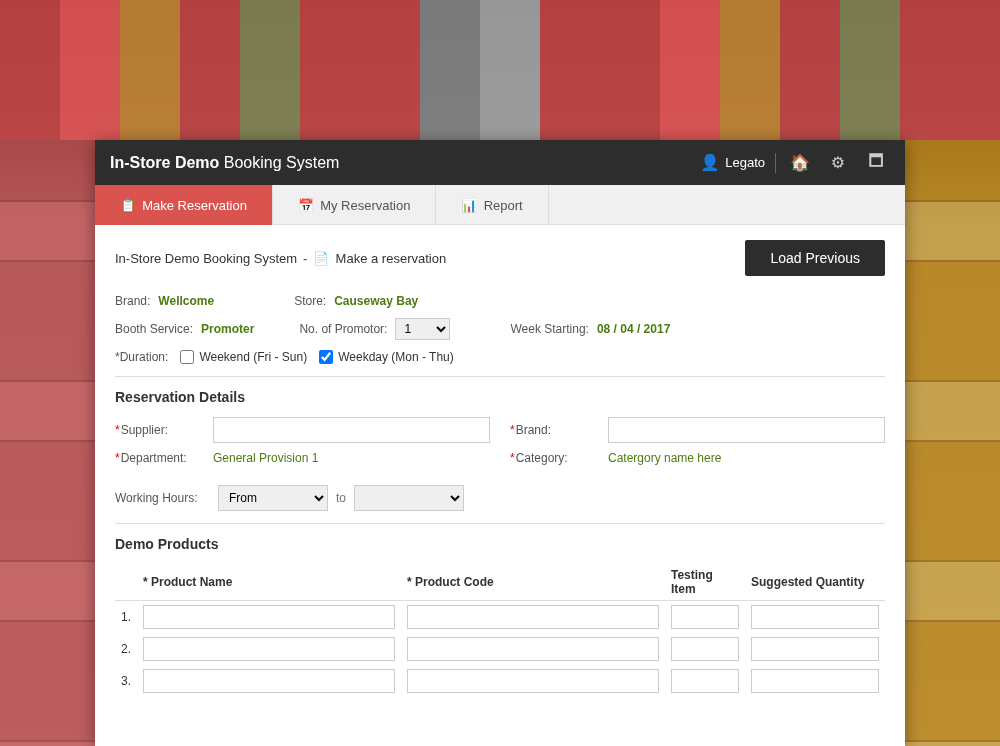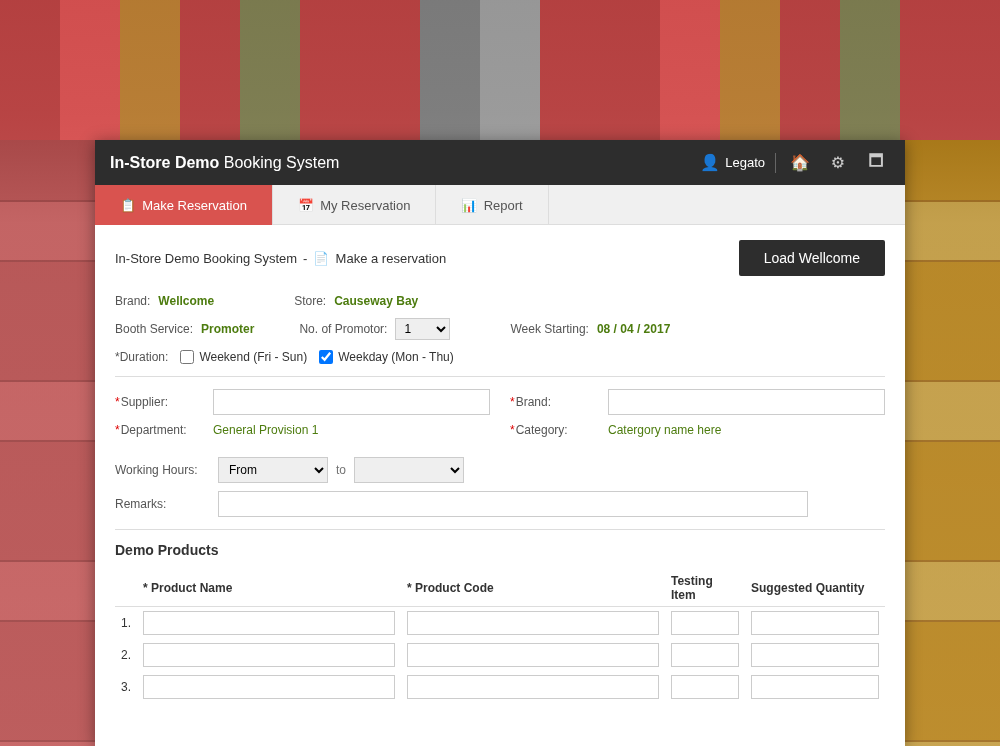"Load Wellcome" button.load-previous-btn { text: Wellcome -> Previous }
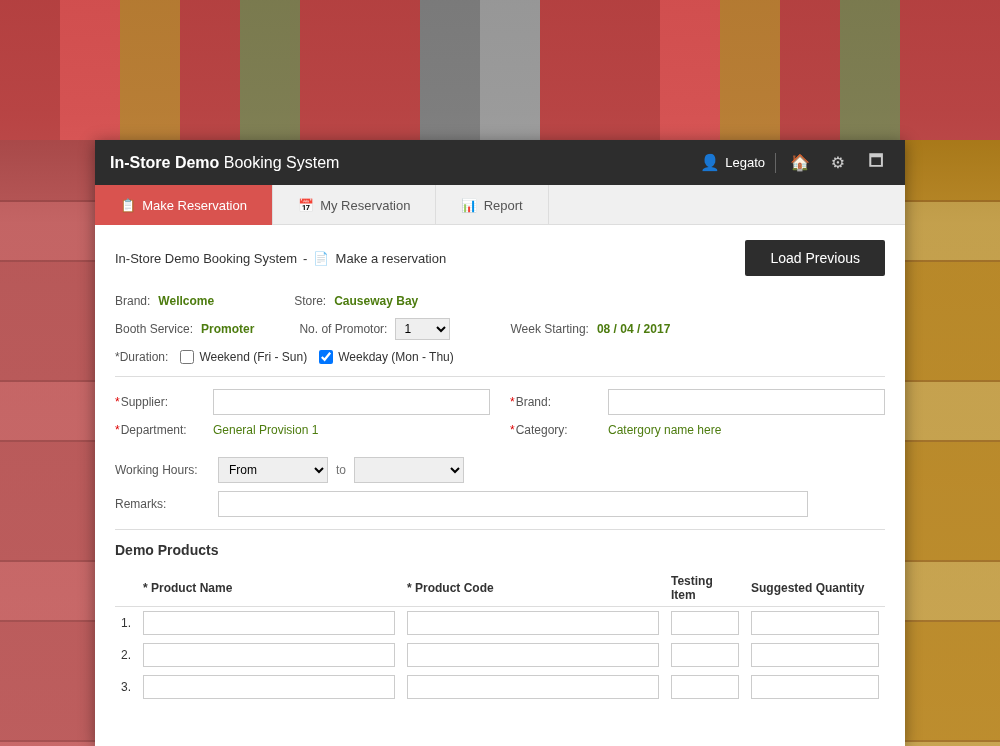"Reservation Details" div.section-title { html: none -> <div>Reservation Details</div> }
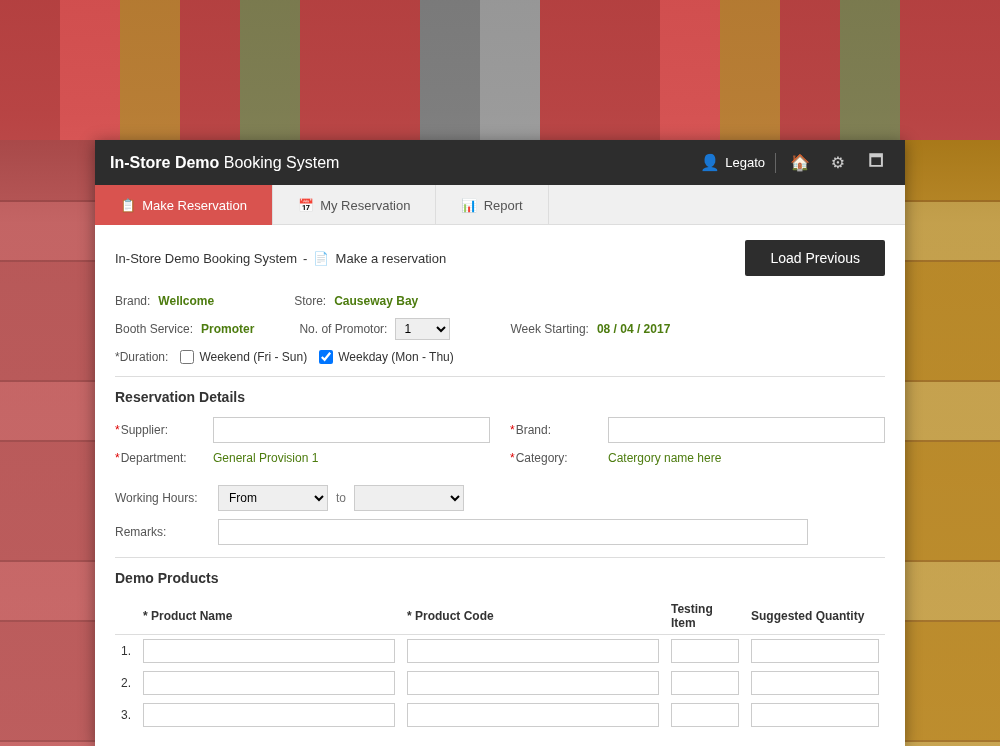"Remarks:" div.remarks-row { html: <div> <label>Remarks:</label> <input> </div> -> none }
